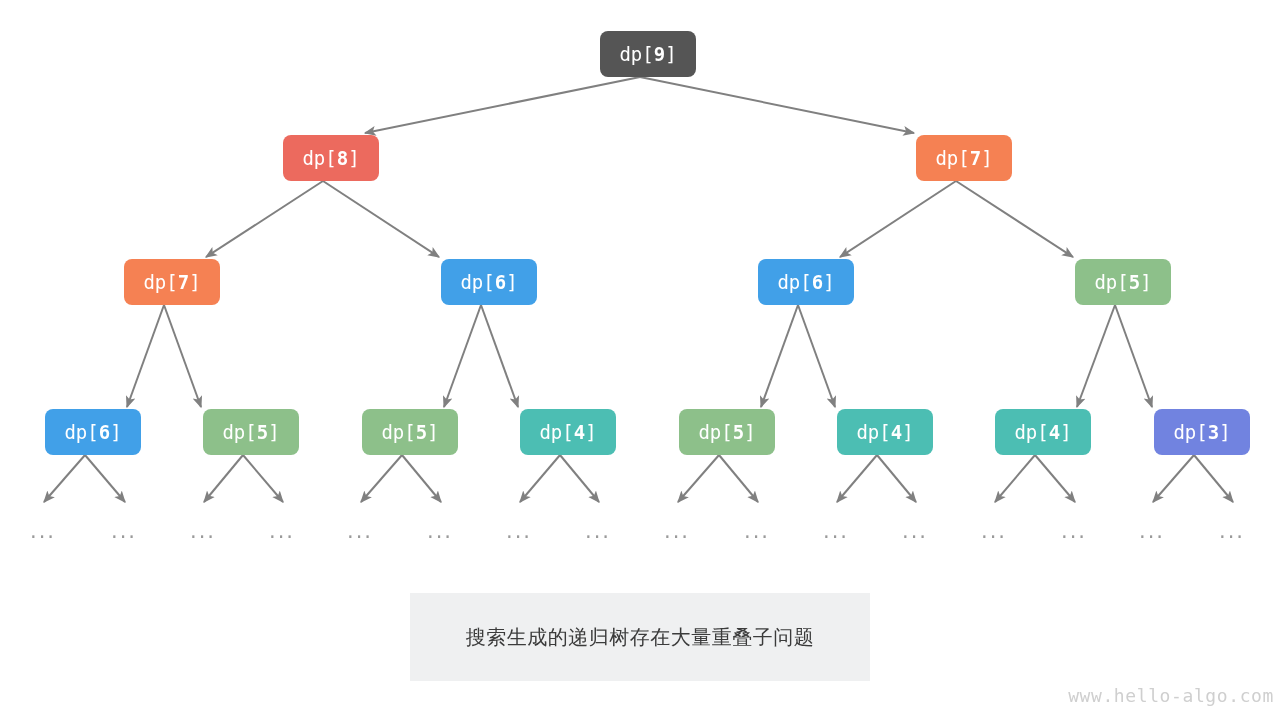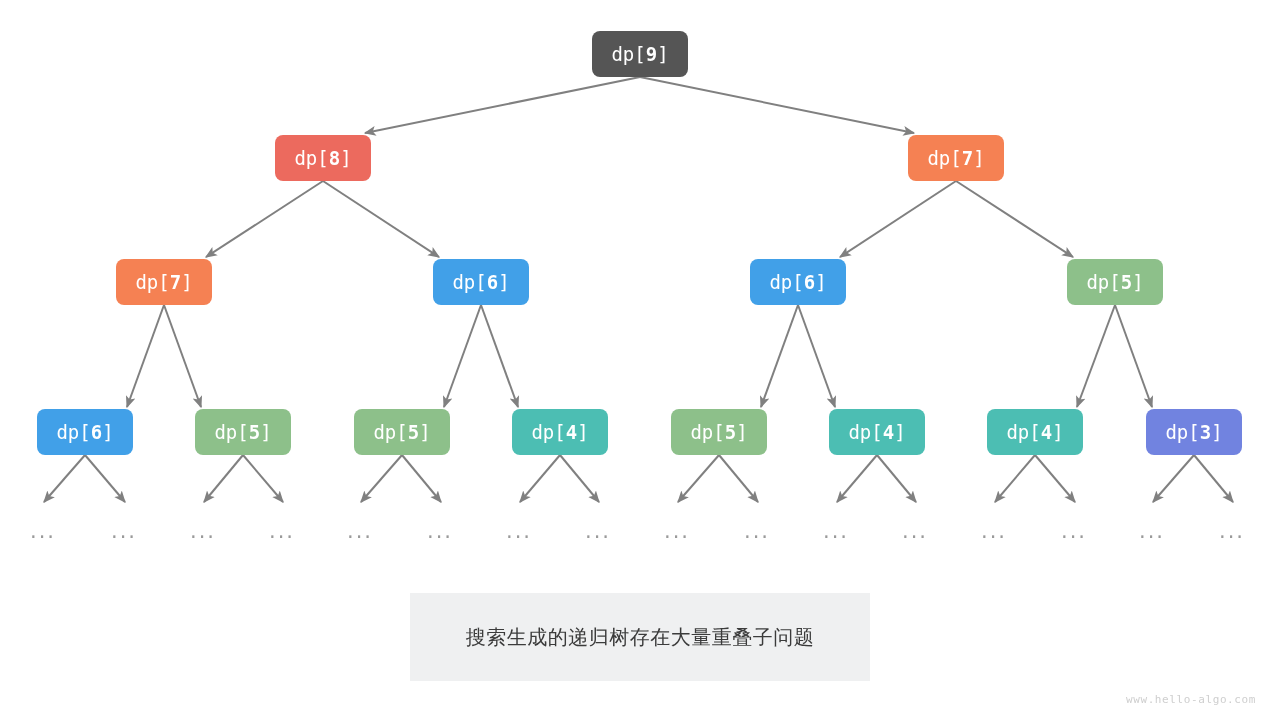"dp[" .node { margin-left: none -> 8px }
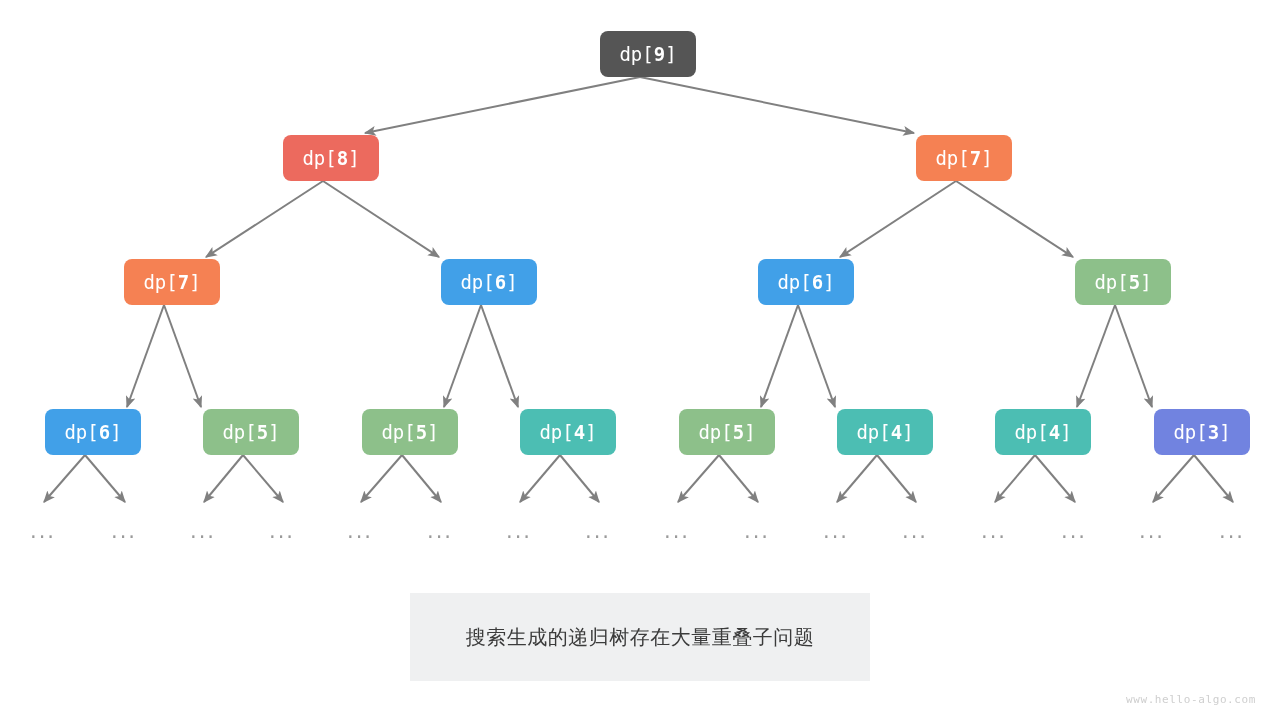"www.hello-algo.com" #watermark { font-size: 11px -> 18px; right: 24px -> 6px }
